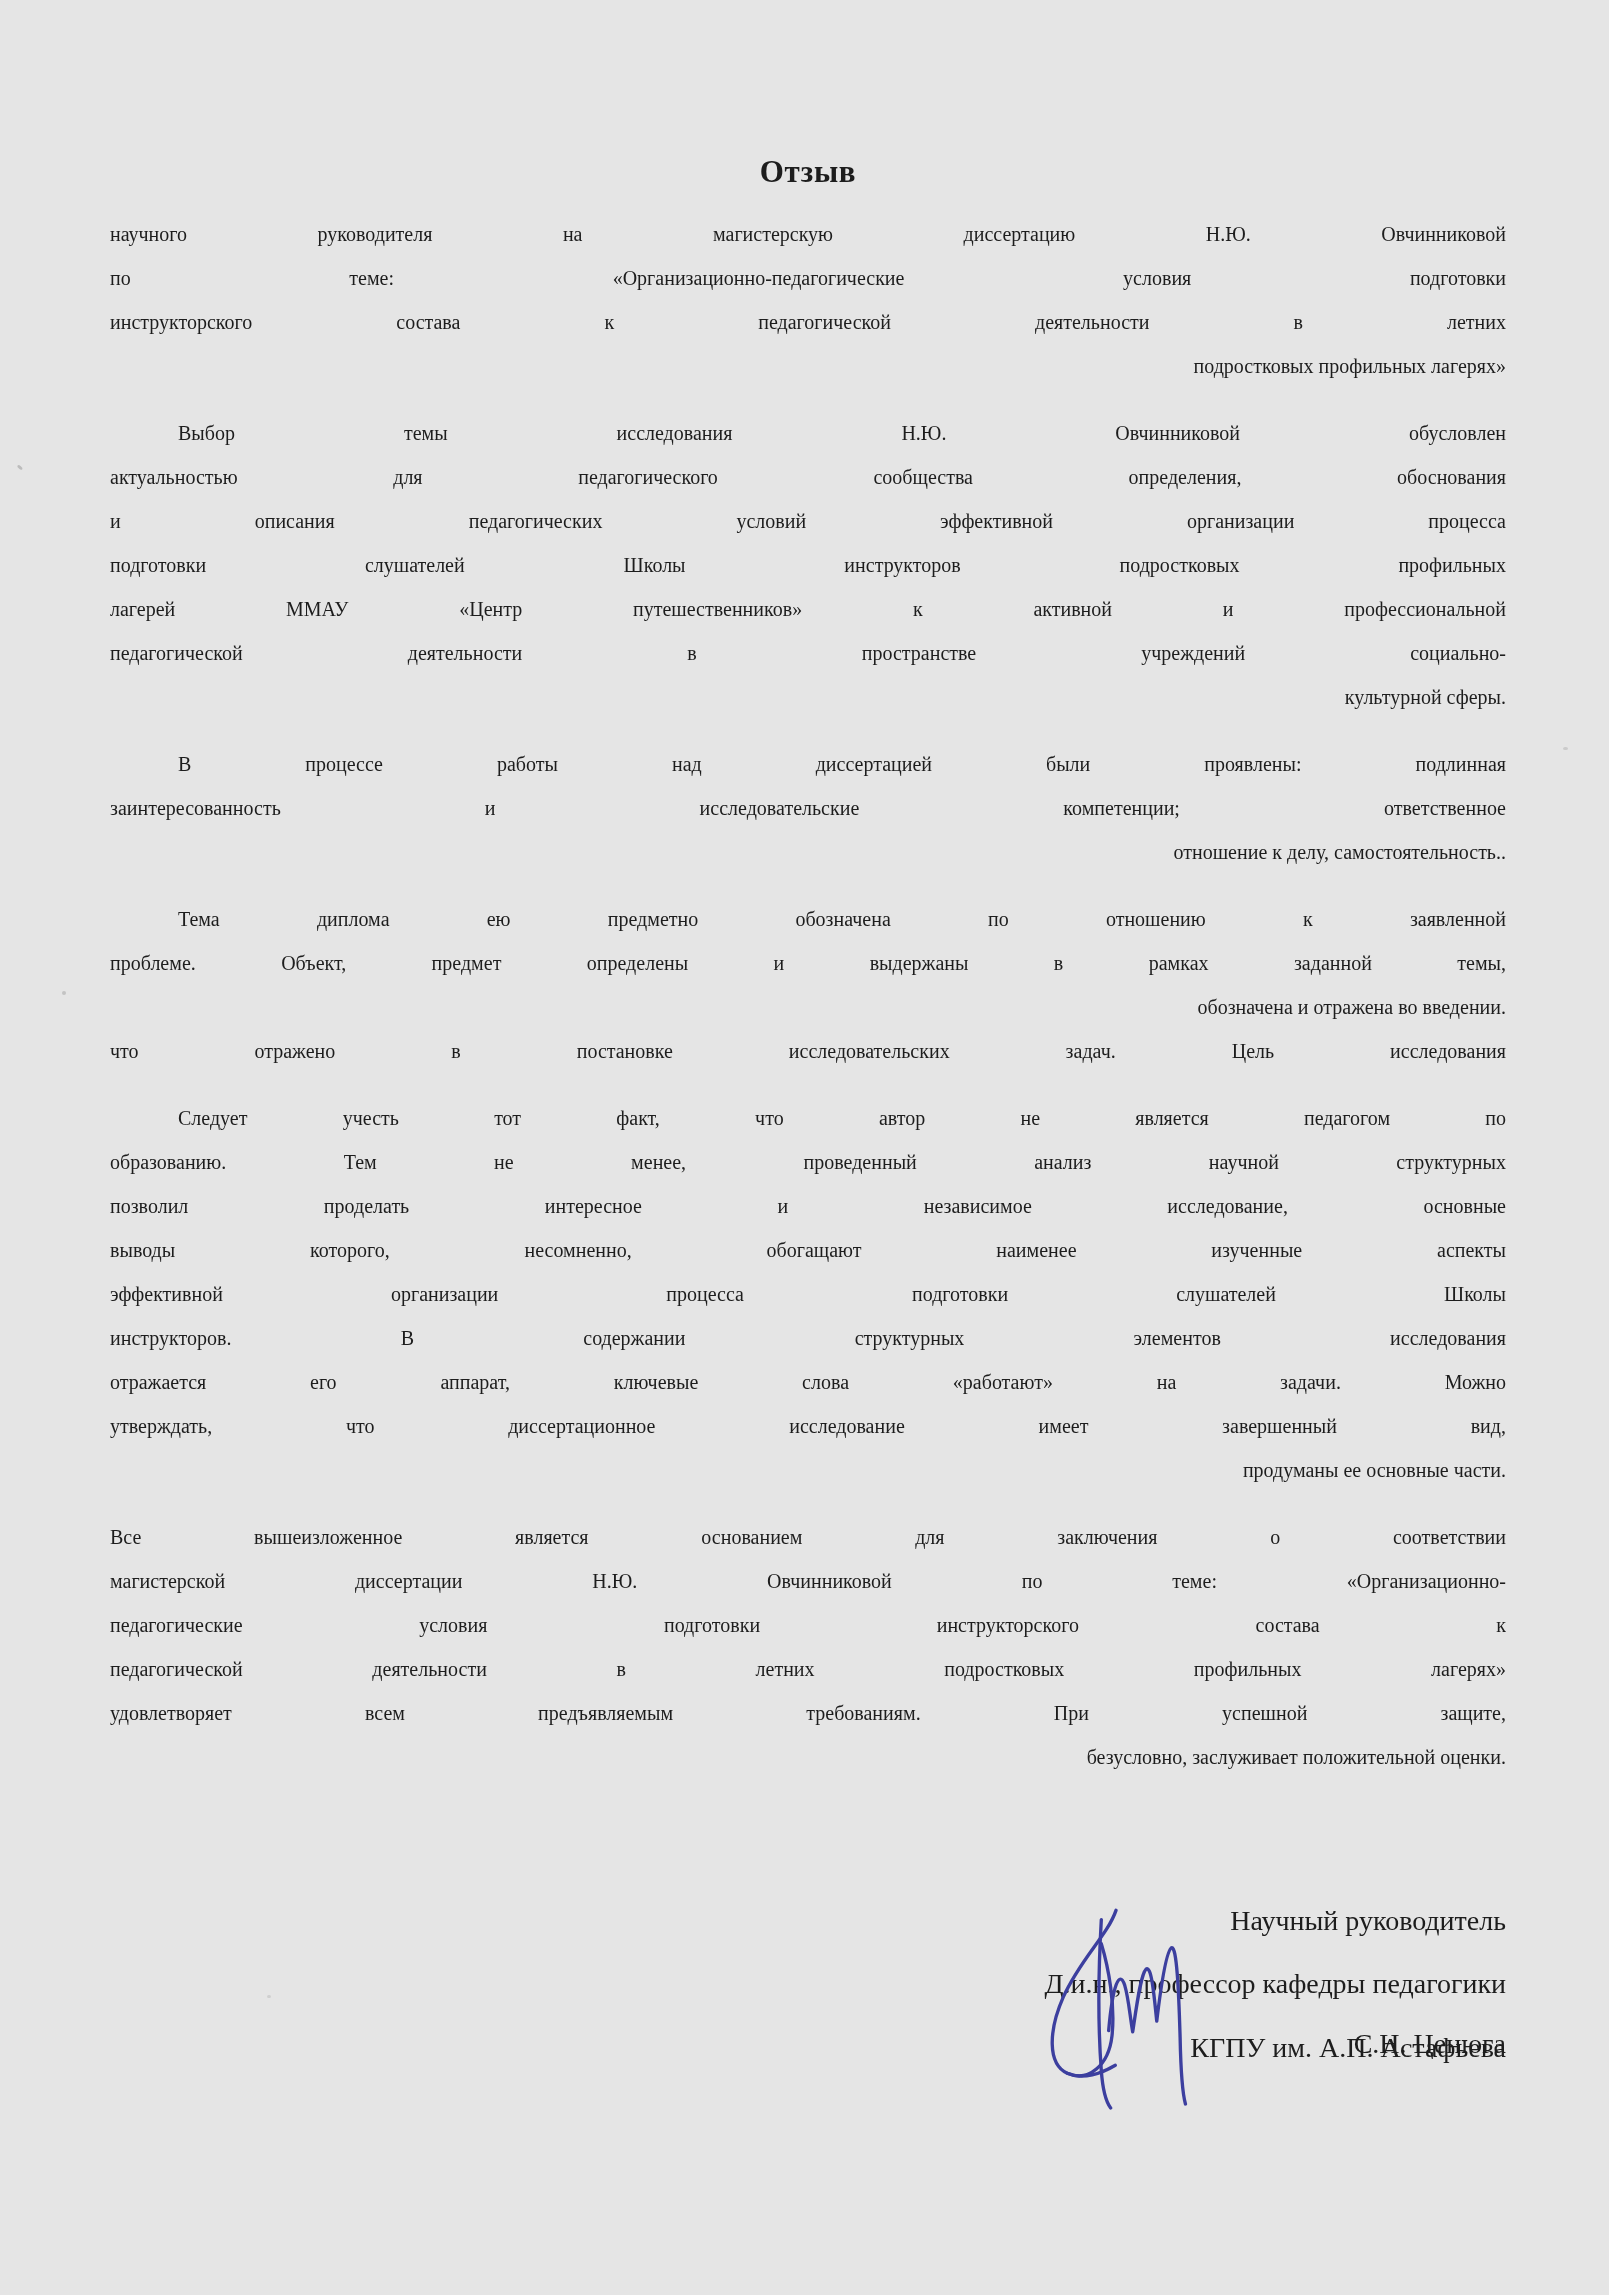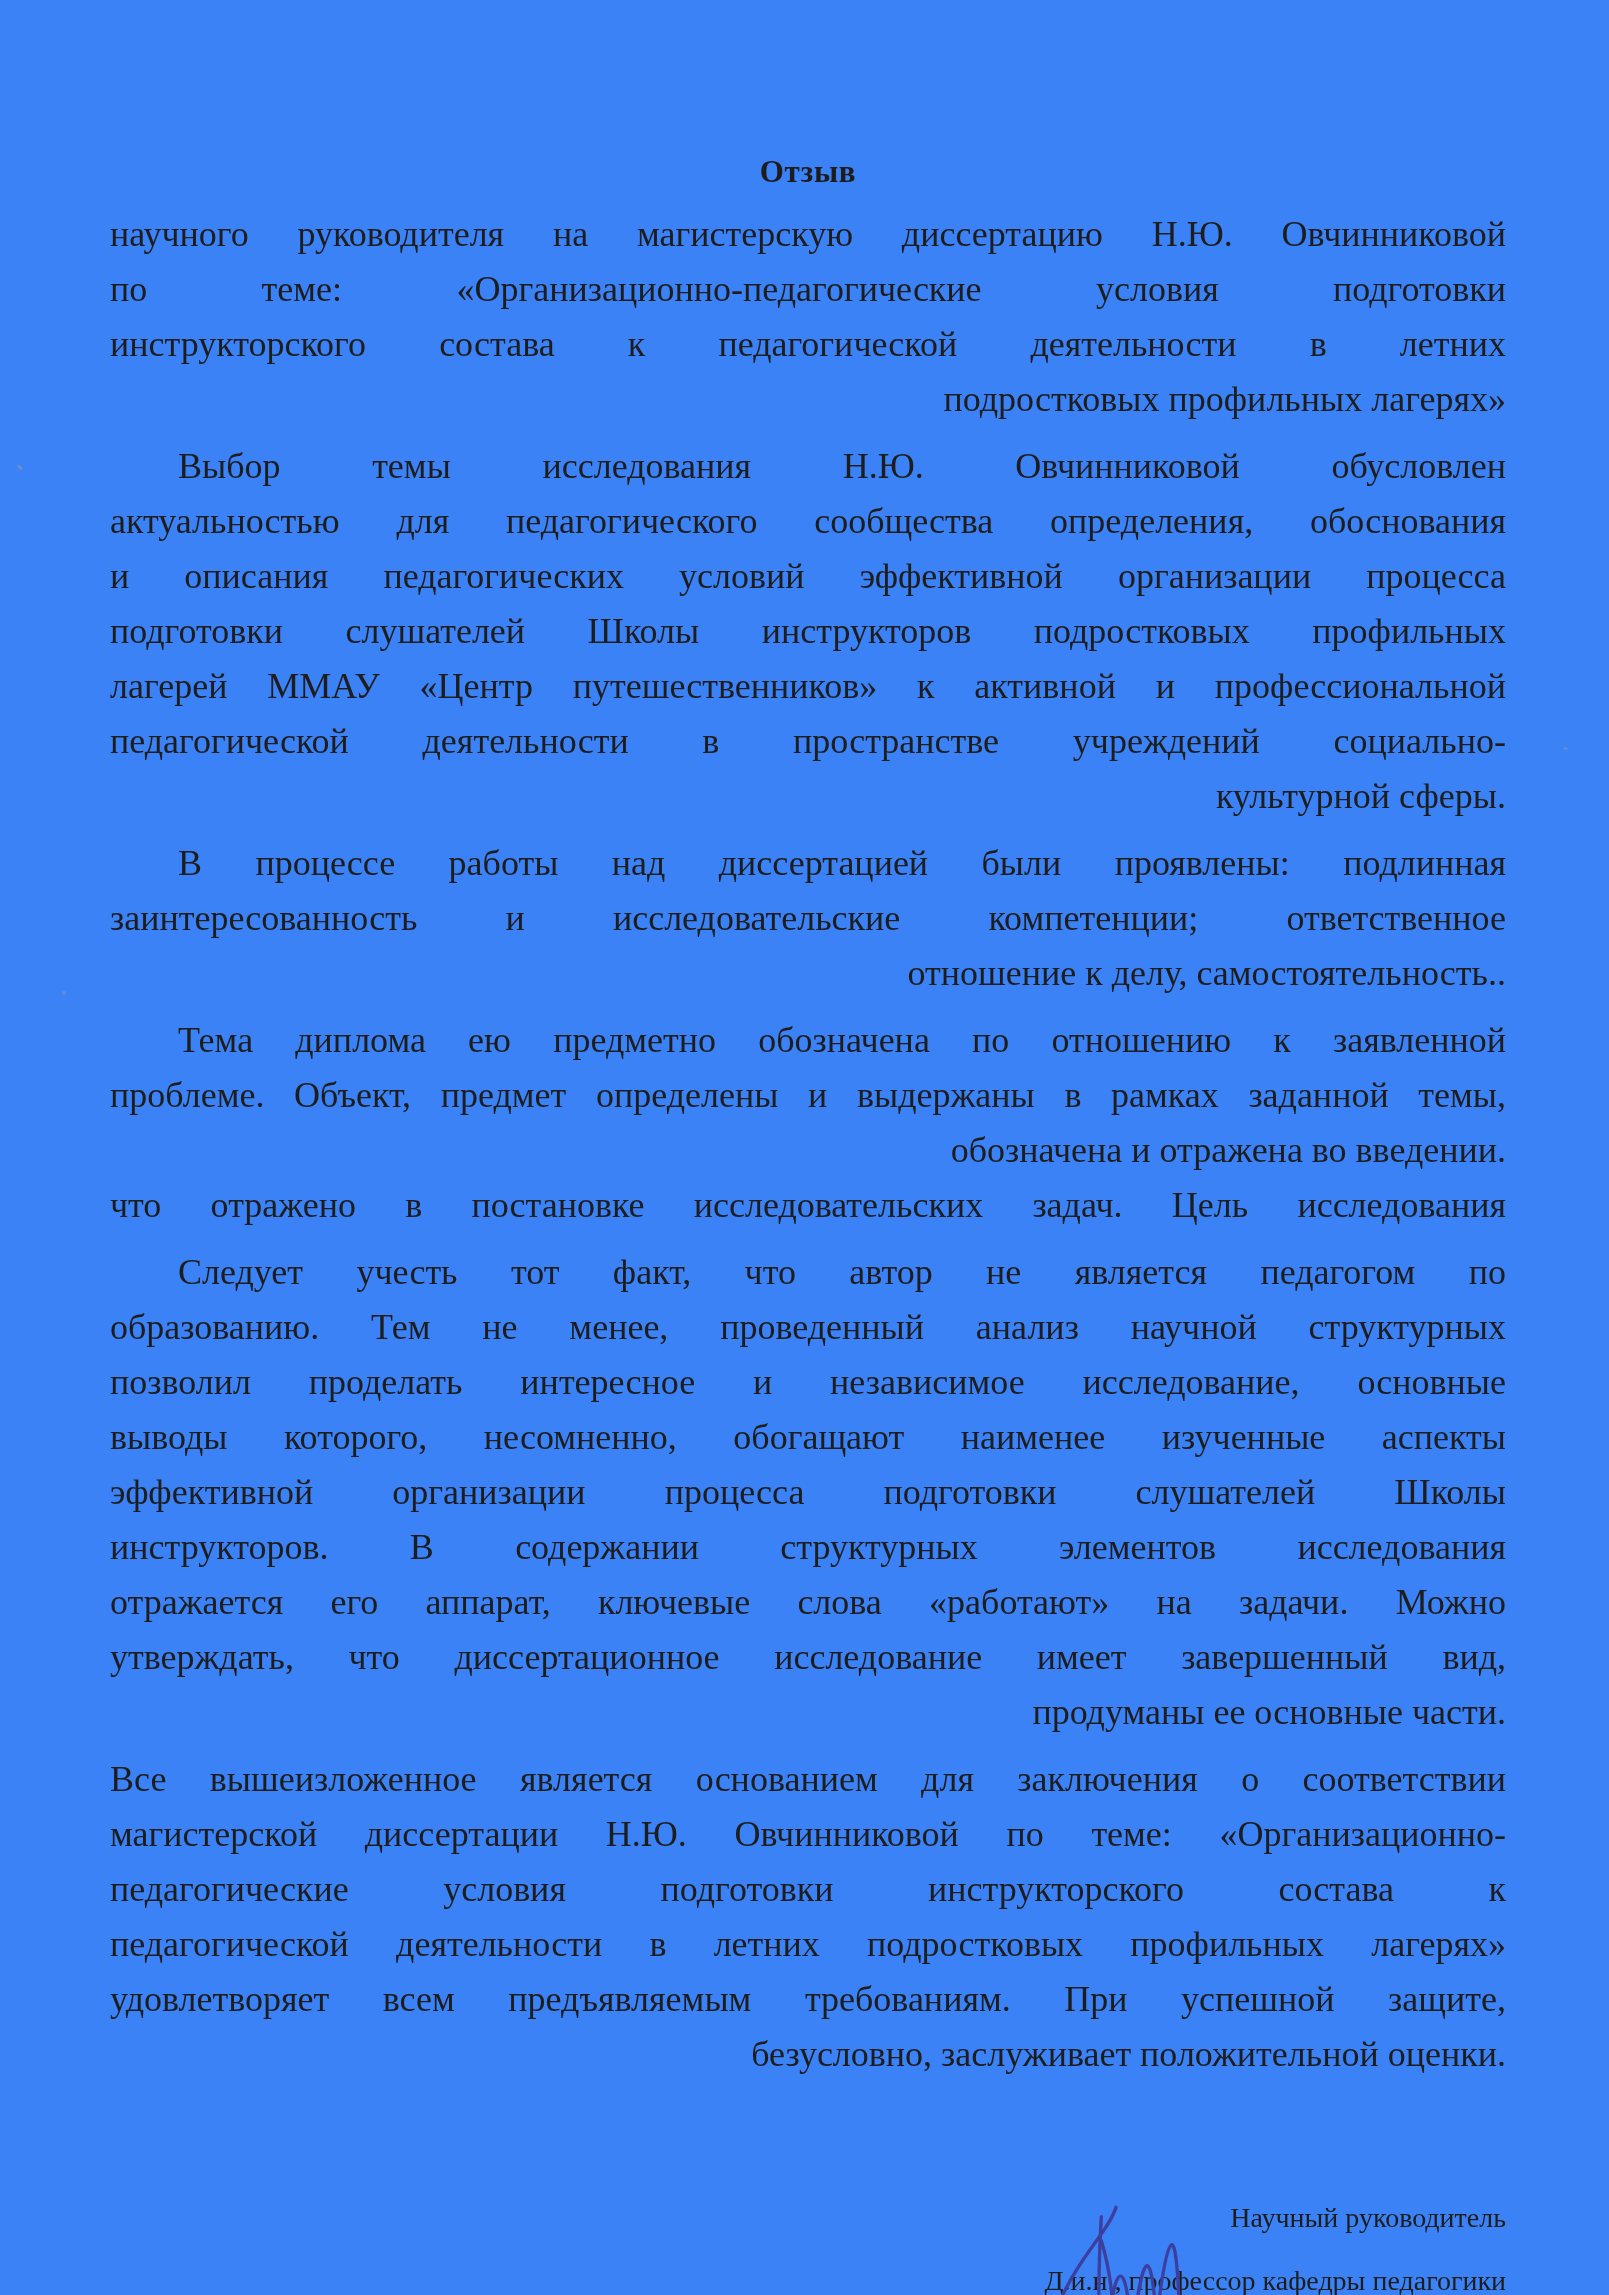"Отзыв" div.page { background: #3b82f6 -> #e5e5e5 }
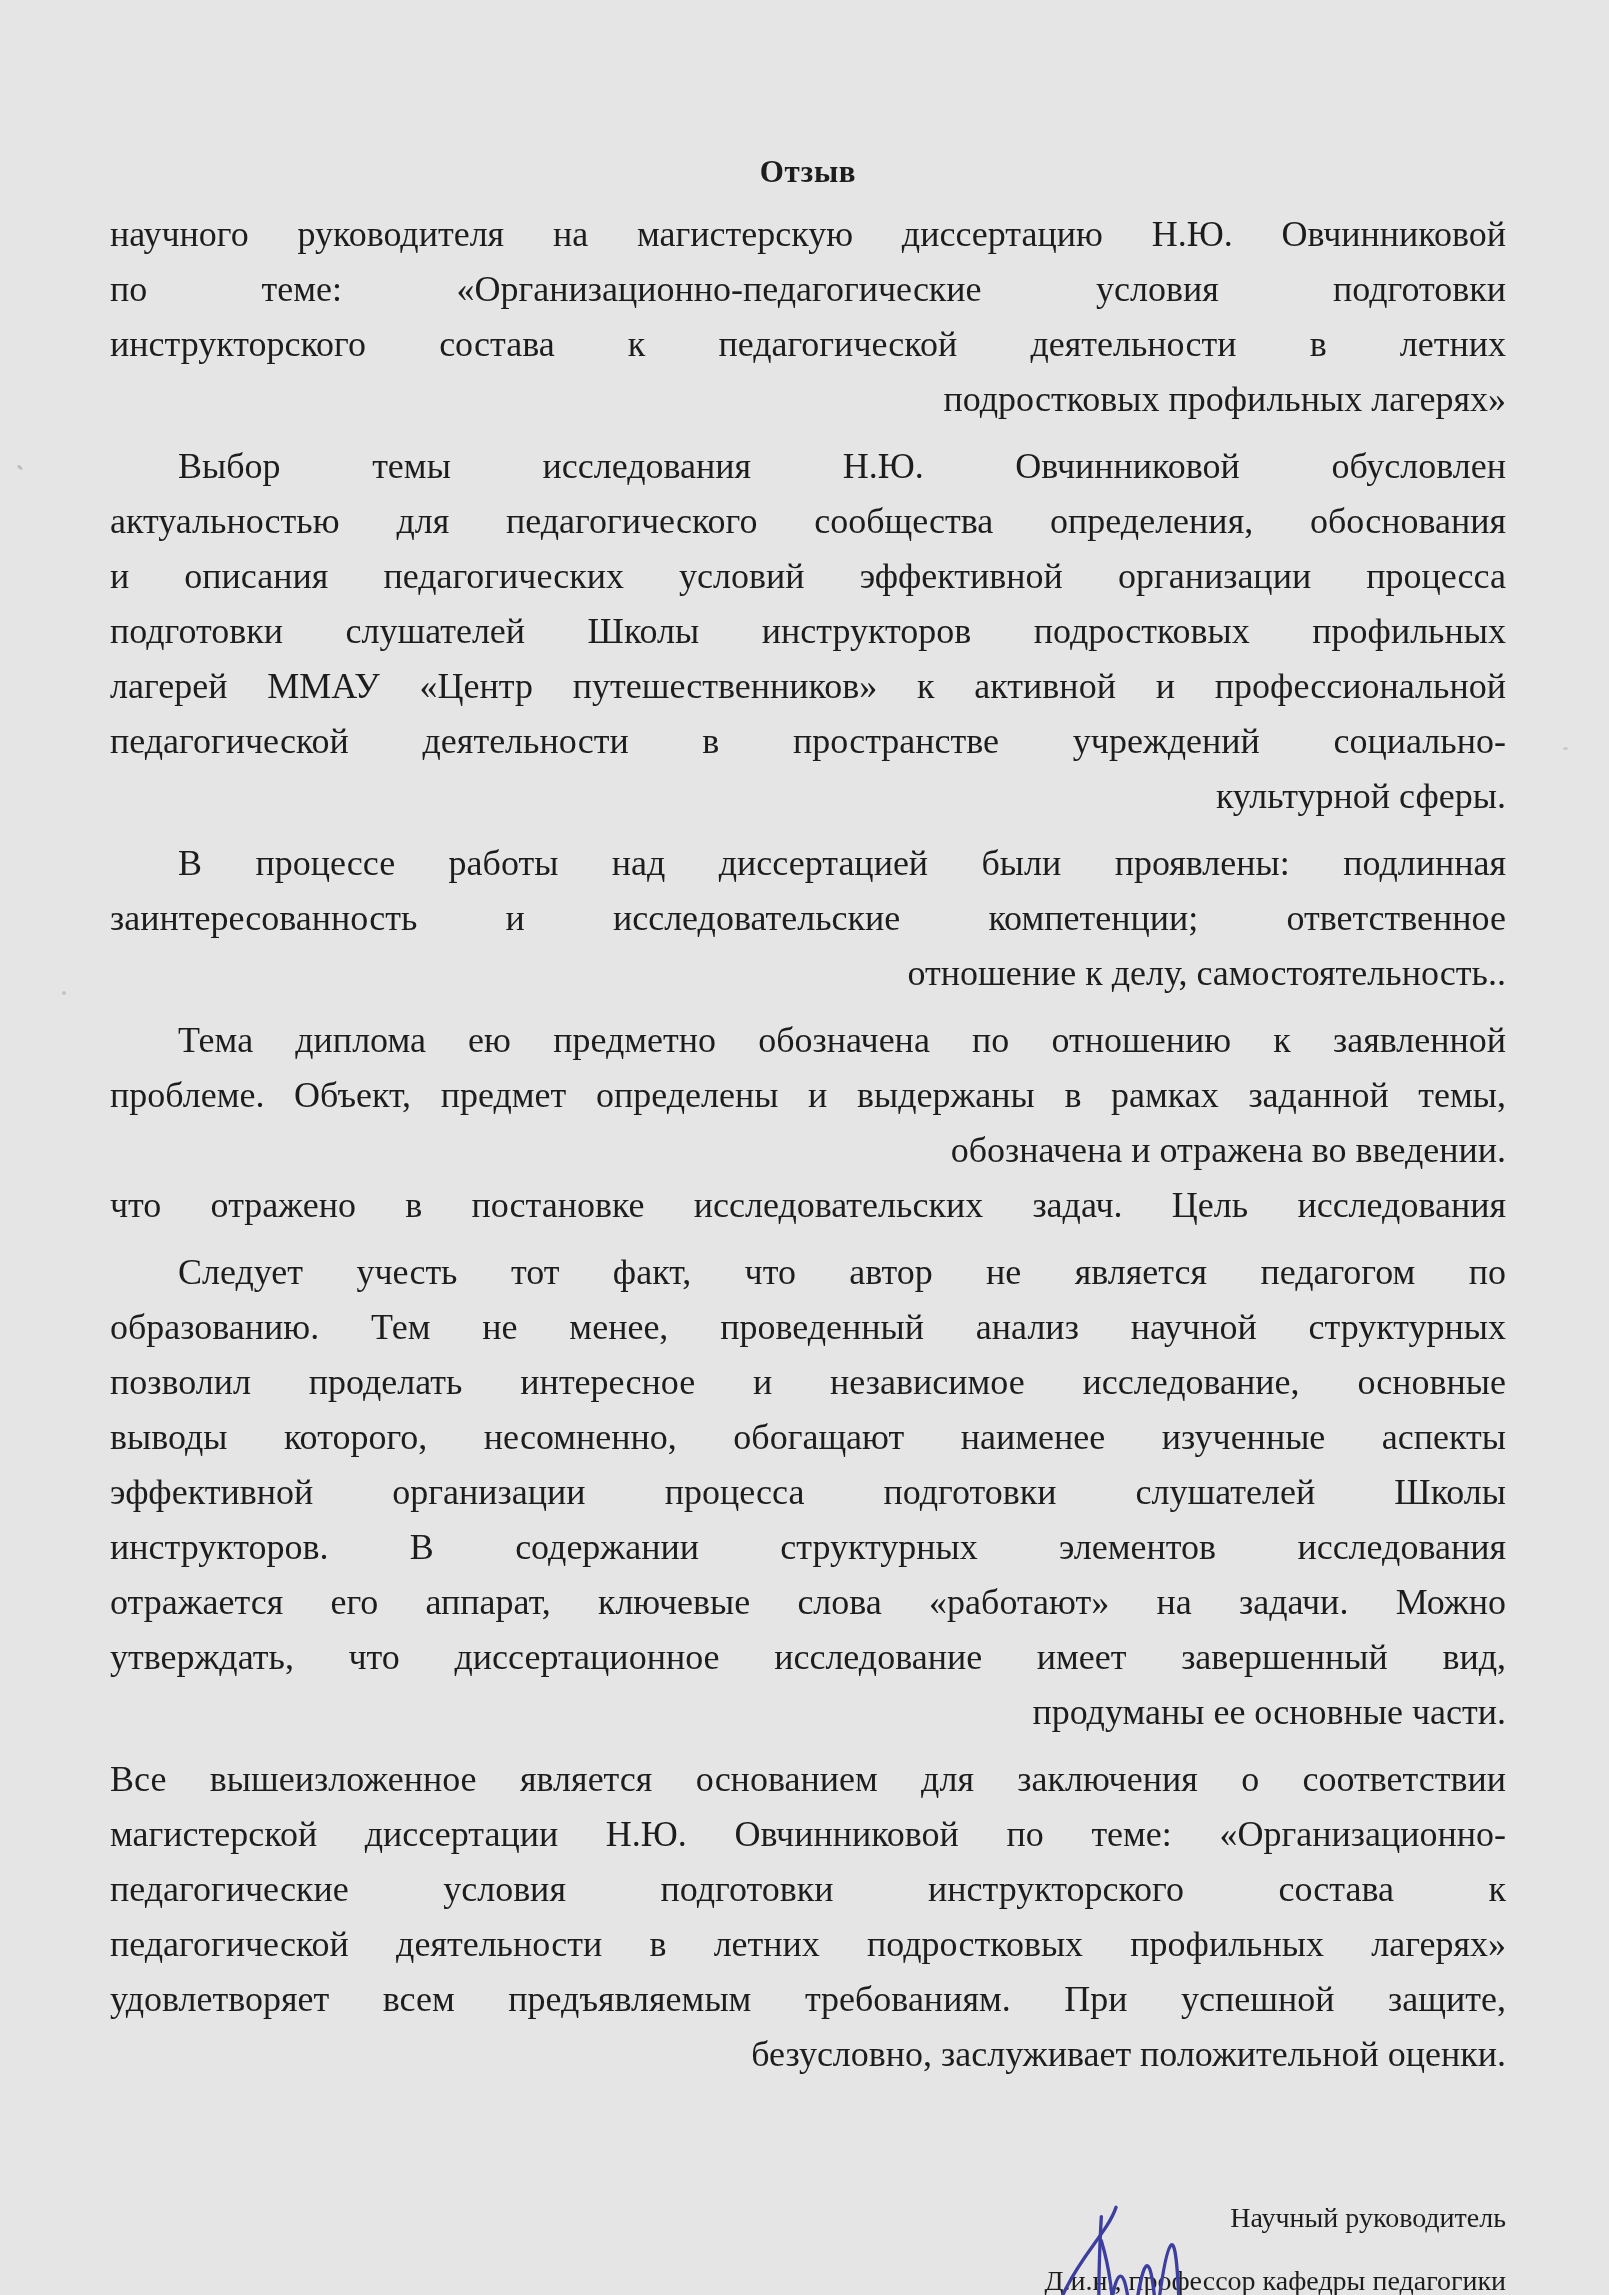"научного руководителя на магистерскую" .line { font-size: 36px -> 20px; margin-top: 11px -> none }
